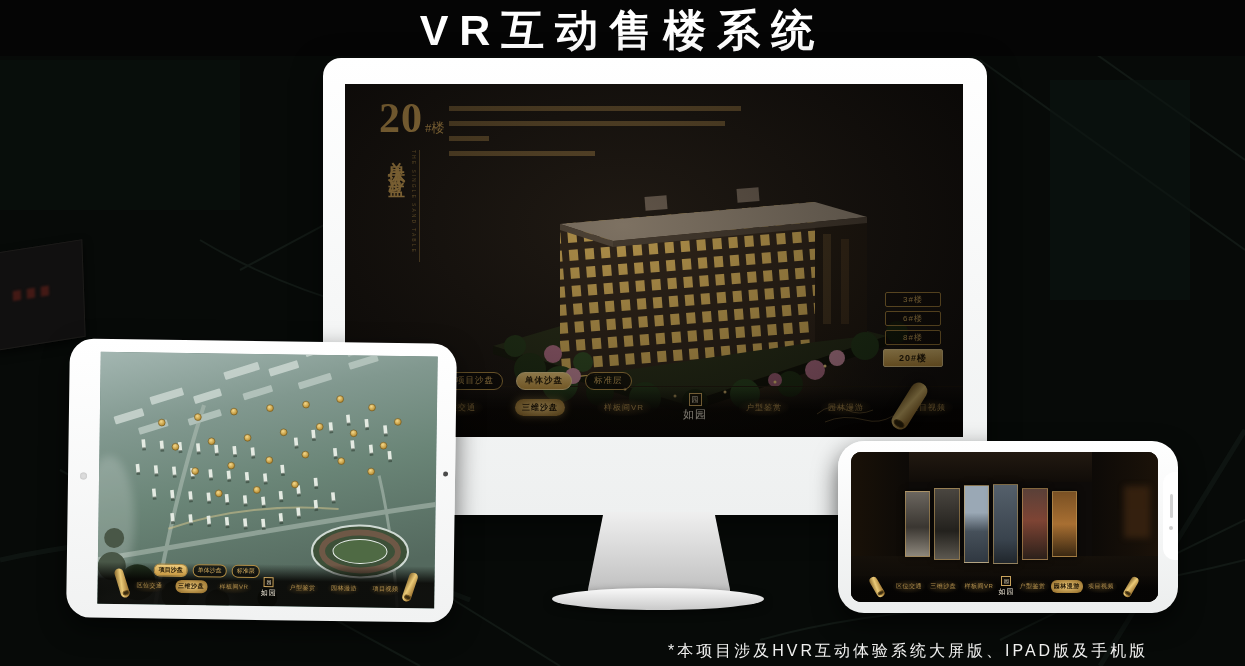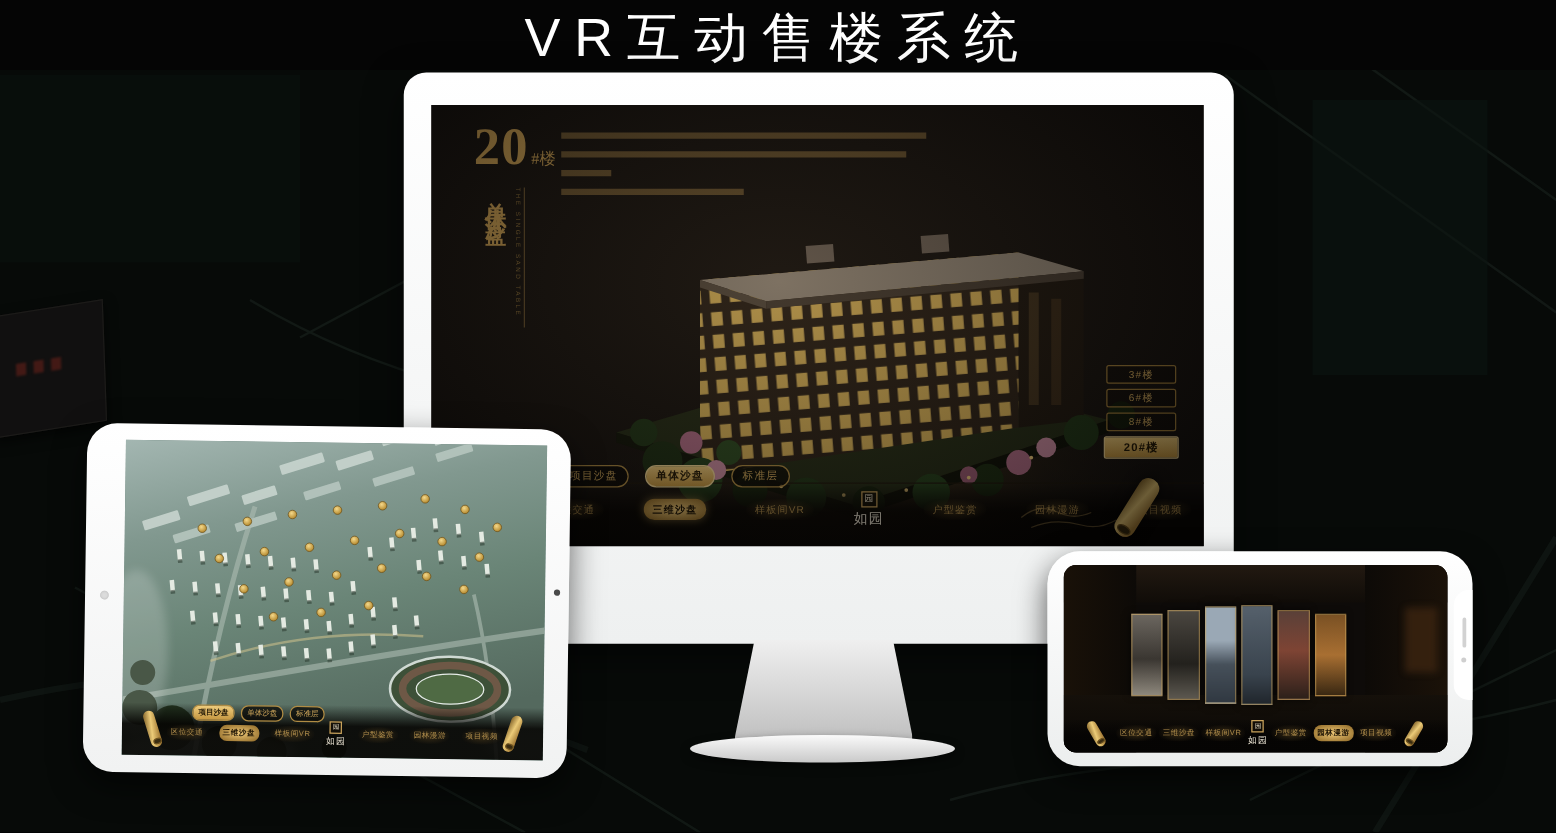"VR互动售楼系统" .page-title { font-weight: 400 -> 700 }
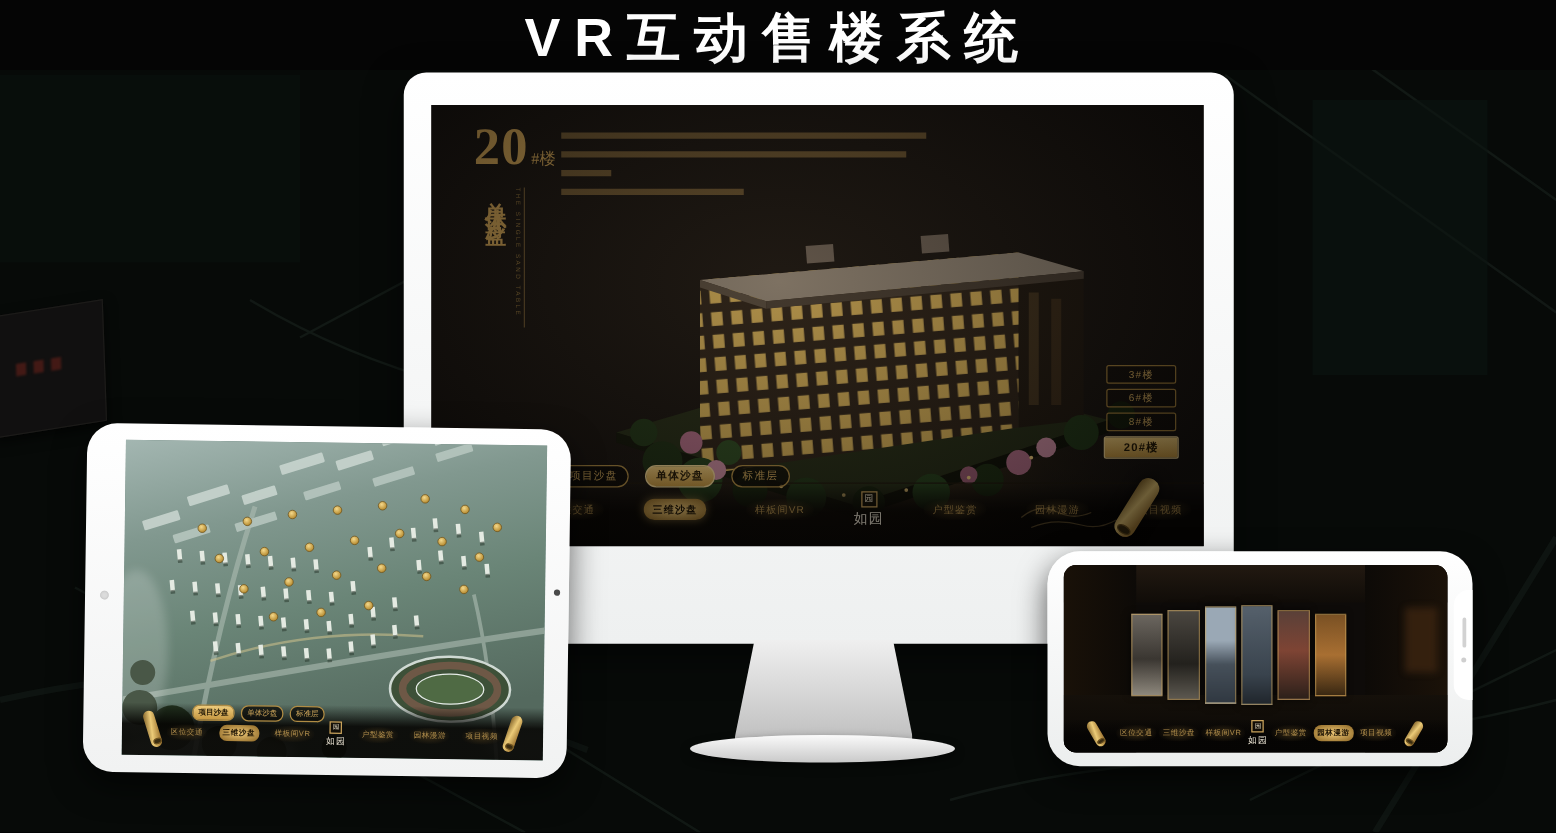"*本项目涉及HVR互动体验系统大屏版、IPAD版及手机版" div.footnote { html: none -> <div>*本项目涉及HVR互动体验系统大屏版、IPAD版及手机版</div> }
